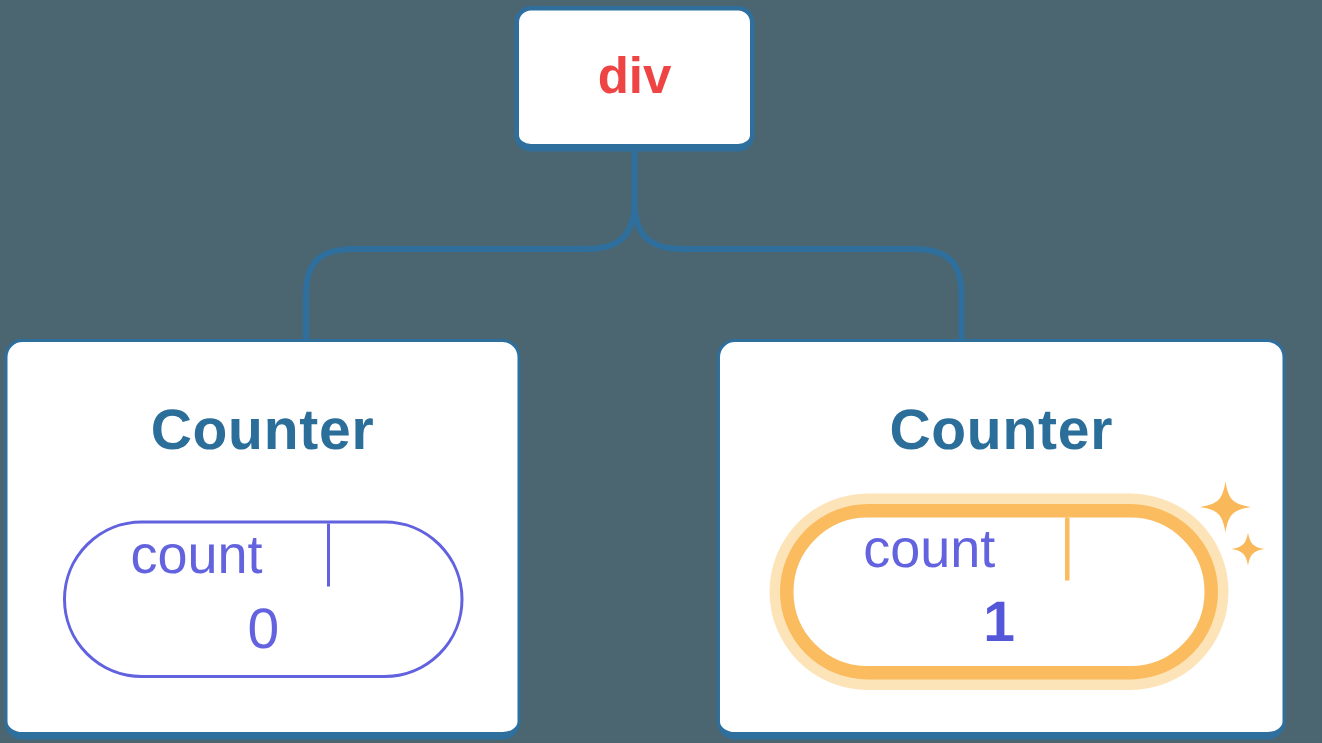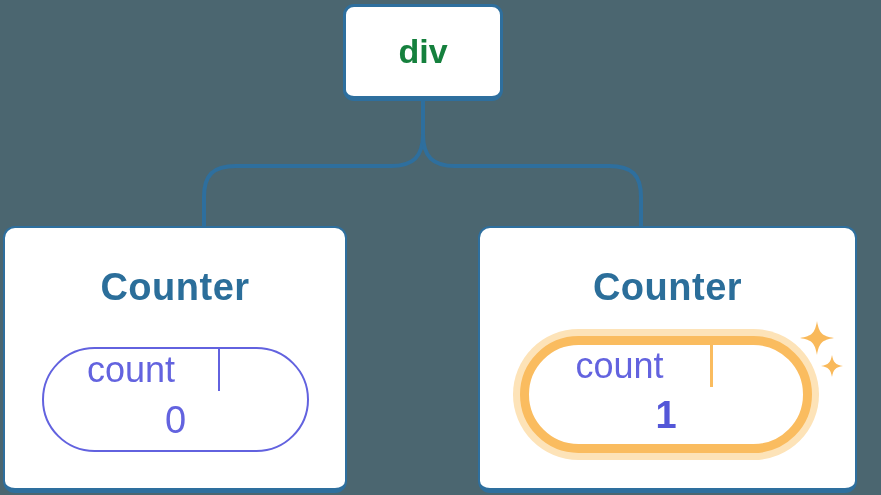"div" .node-root { color: #15803d -> #ef4444 }
